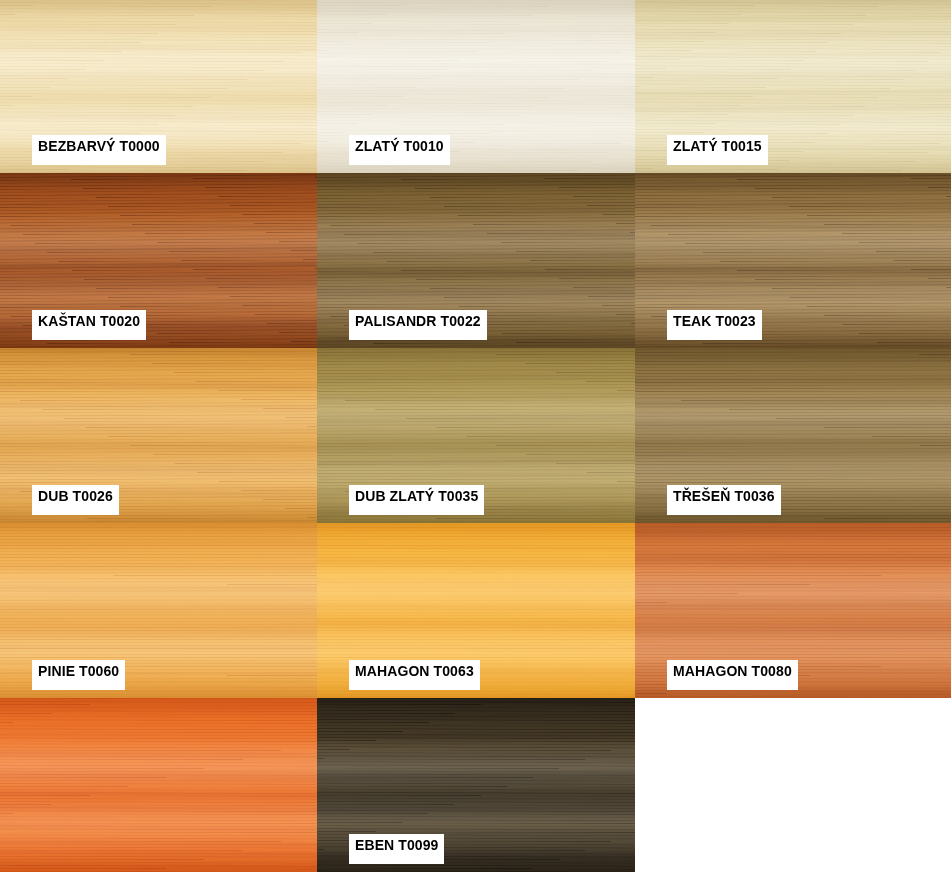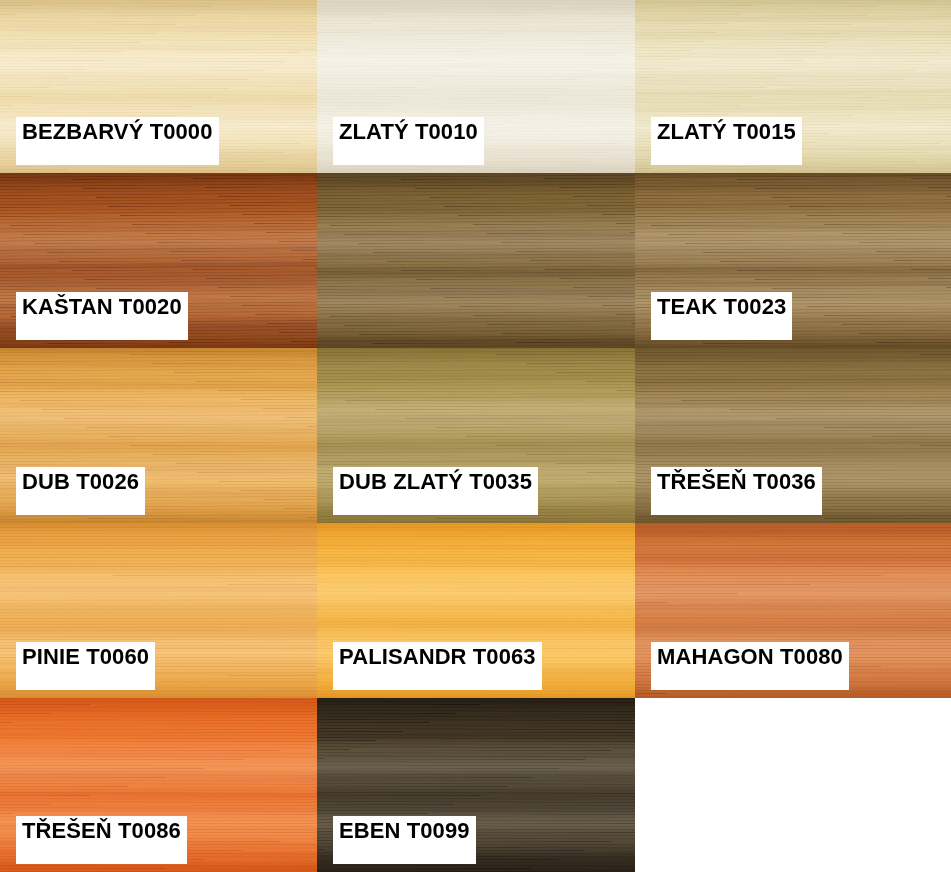"BEZBARVÝ T0000" .swatch-label { font-size: 22px -> 14px; left: 16px -> 32px; padding: 4px 6px 22px 6px -> 4px 6px 12px 6px }
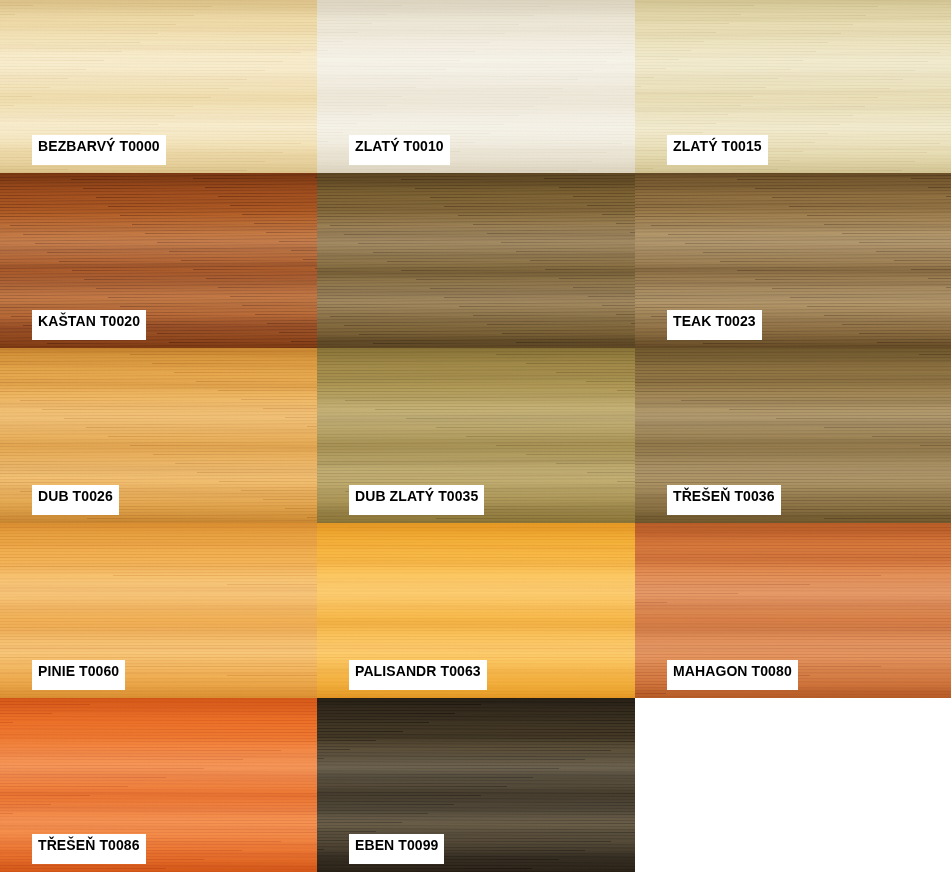"PALISANDR T0022" div.swatch-label { html: none -> <div>PALISANDR T0022</div> }
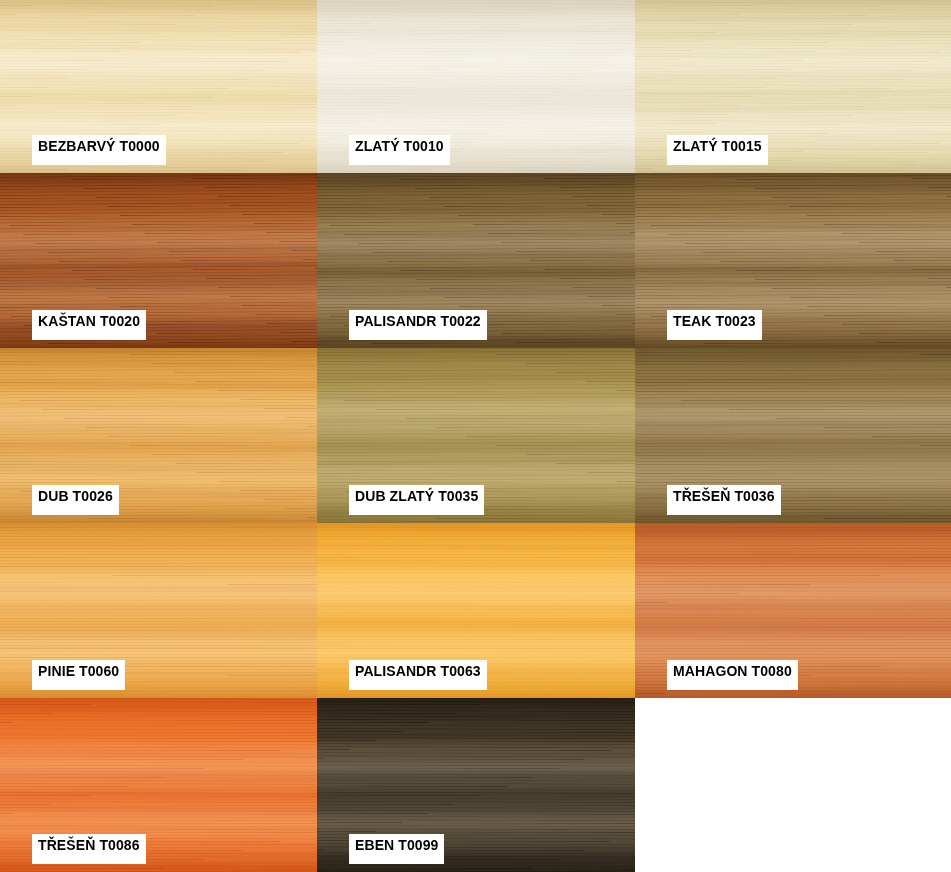"PALISANDR T0063" div.swatch-label { text: PALISANDR -> MAHAGON }
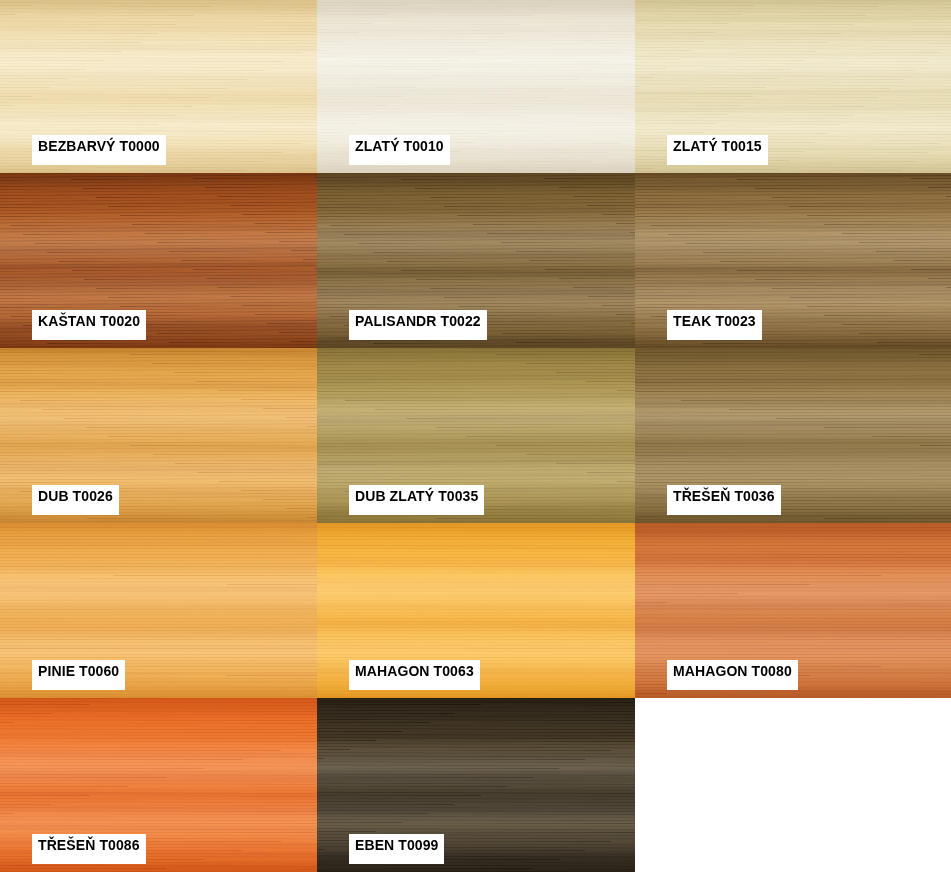"TŘEŠEŇ T0086" div.swatch-label { html: <div>TŘEŠEŇ T0086</div> -> none }
